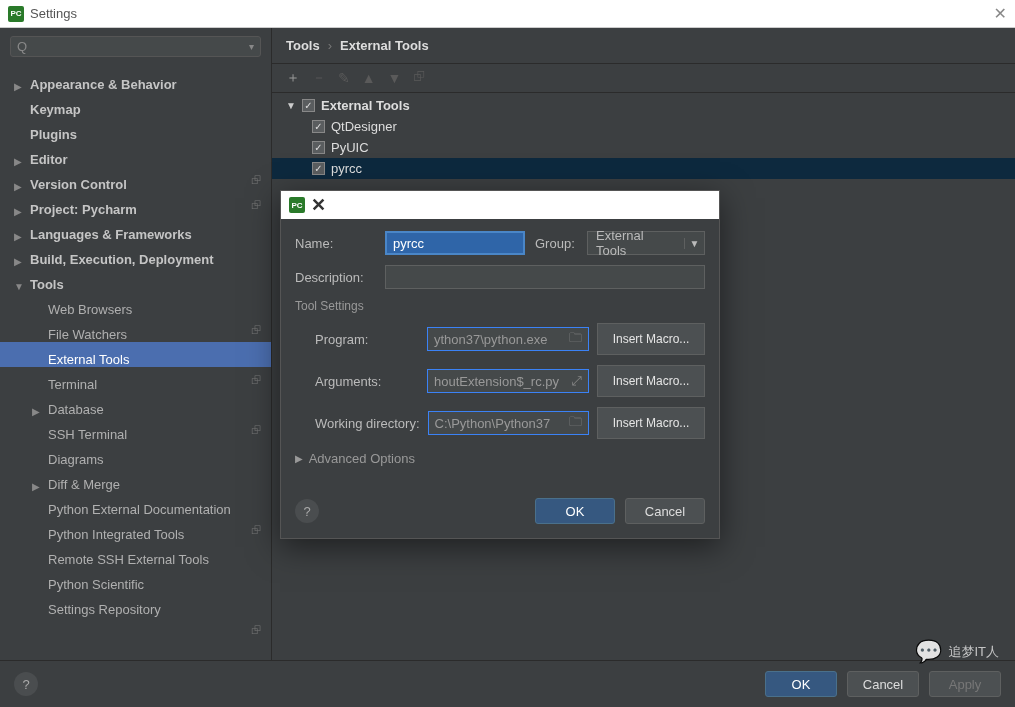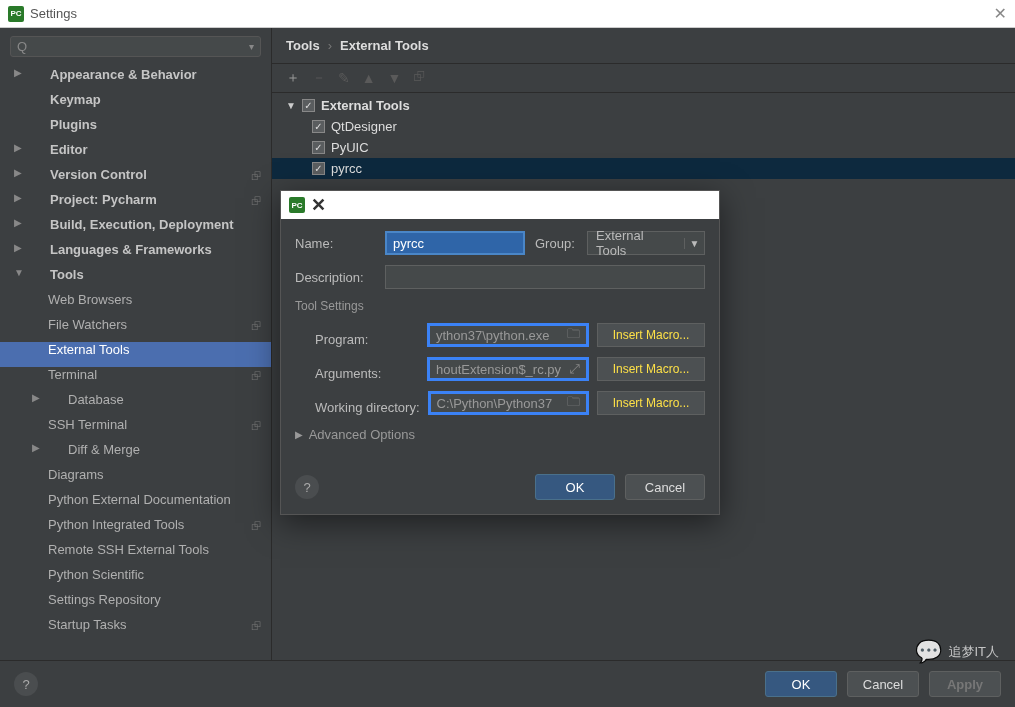"Appearance & Behavior" .tree-item { align-items: flex-start -> flex-end; gap: 20px -> none }
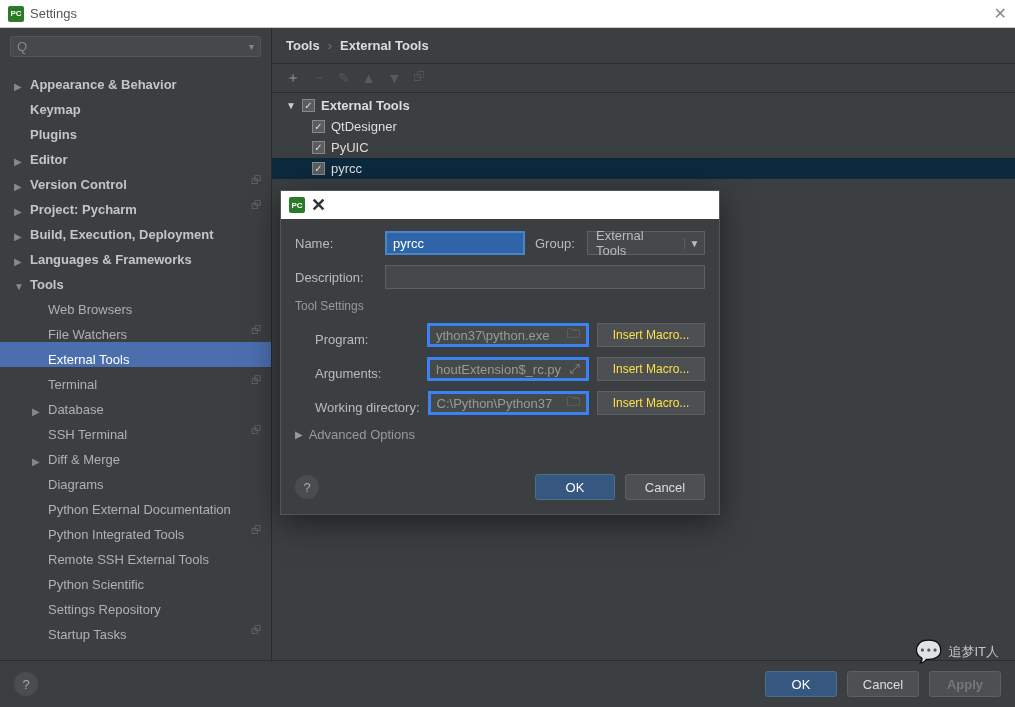"Build, Execution, Deployment" div.tree-item { order: before "Languages & Frameworks" -> after "Languages & Frameworks" }
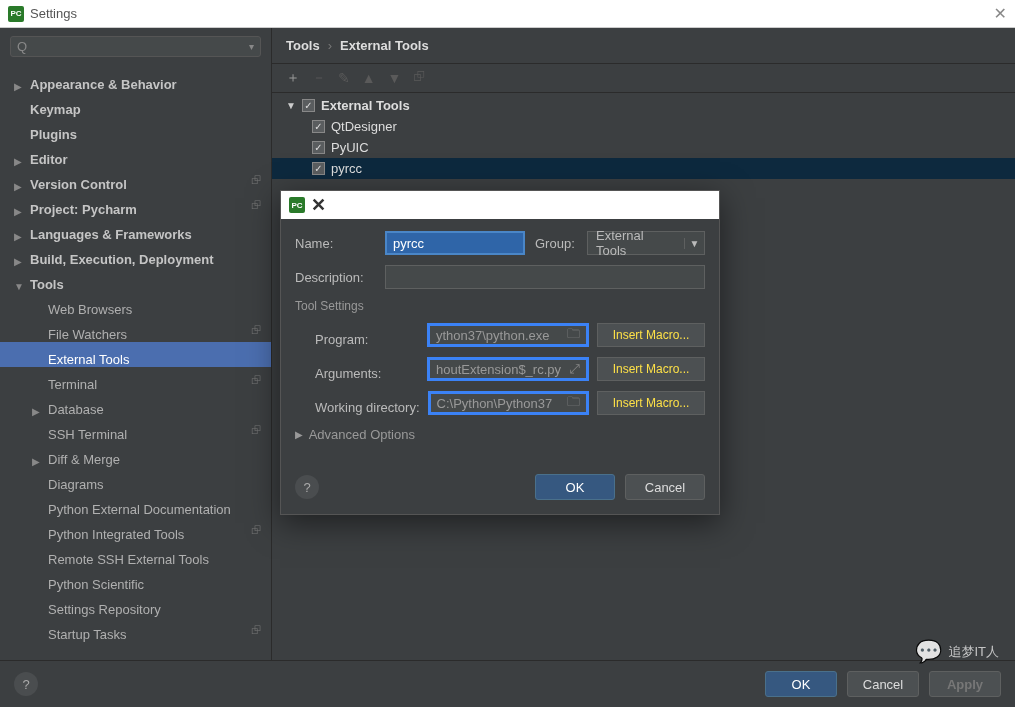"Program:" .ts-row { align-items: flex-end -> center }
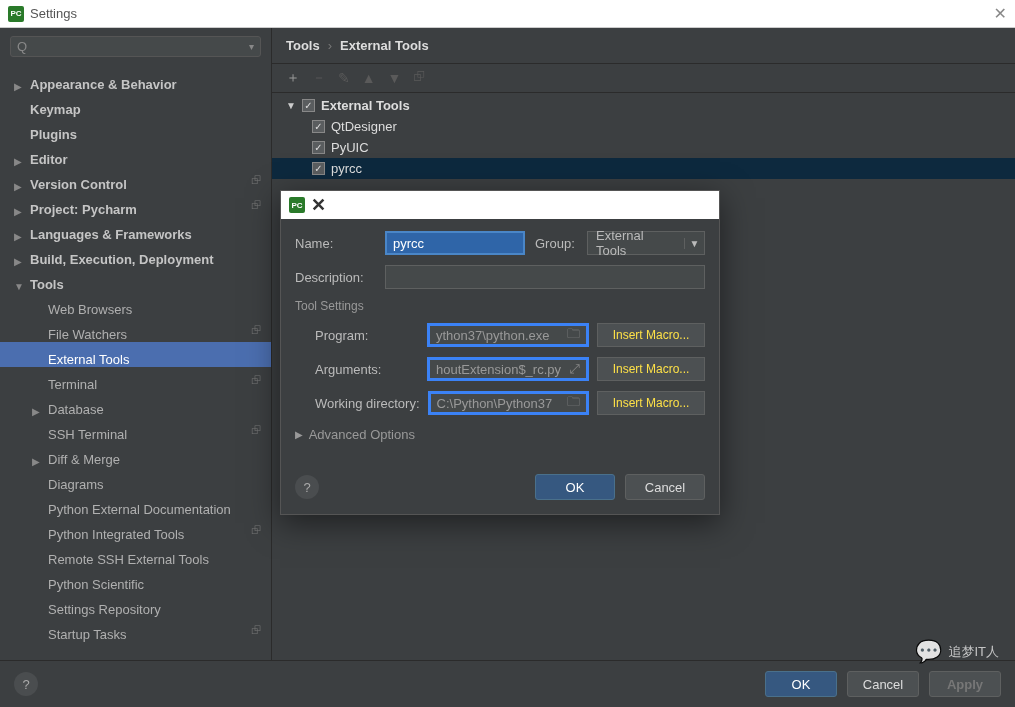"ython37\python.exe" .ts-input { border: 3px solid #3b82f6 -> 1px solid #3b82f6 }
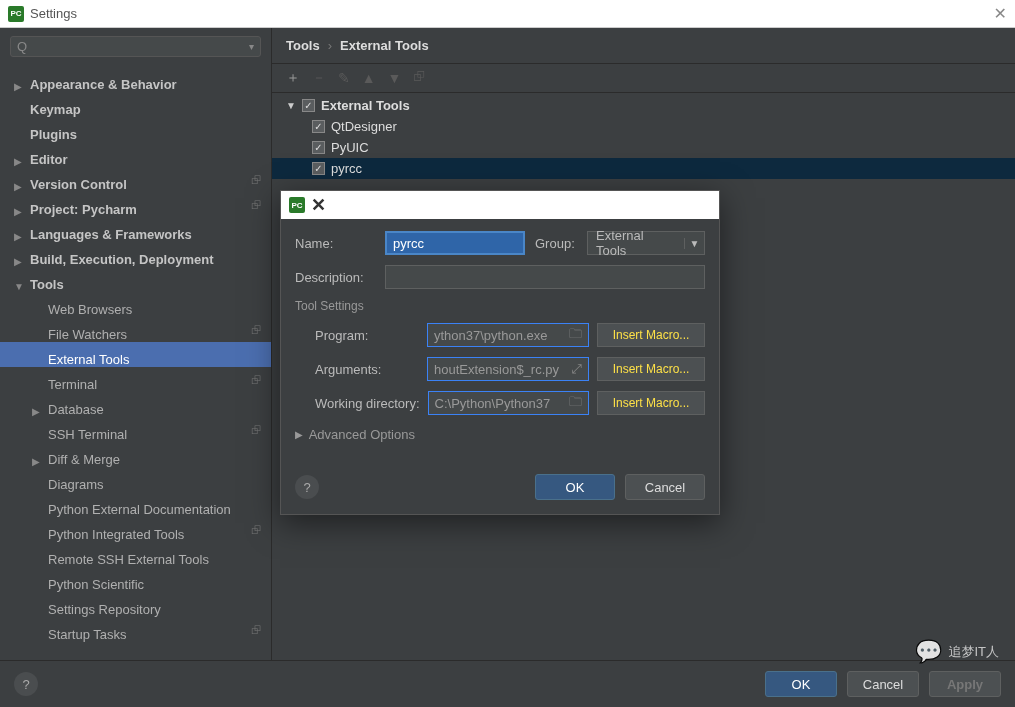"Insert Macro..." .macro-btn { color: #fde047 -> #e5e5e5; height: 24px -> 32px }
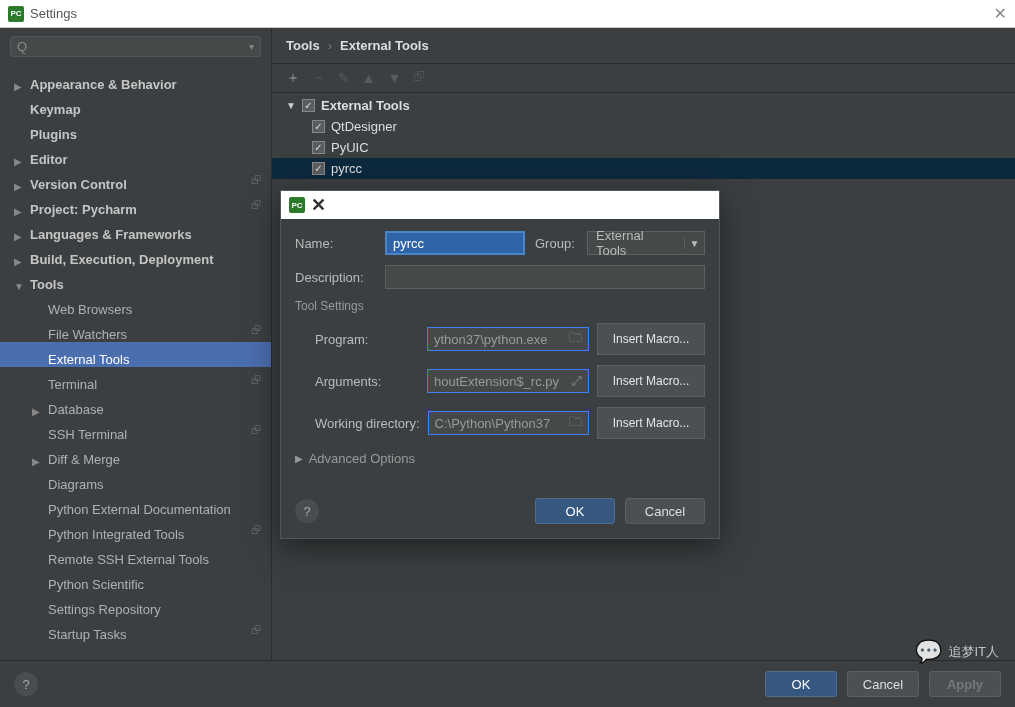"Diff & Merge" div.tree-item { order: before "Diagrams" -> after "Diagrams" }
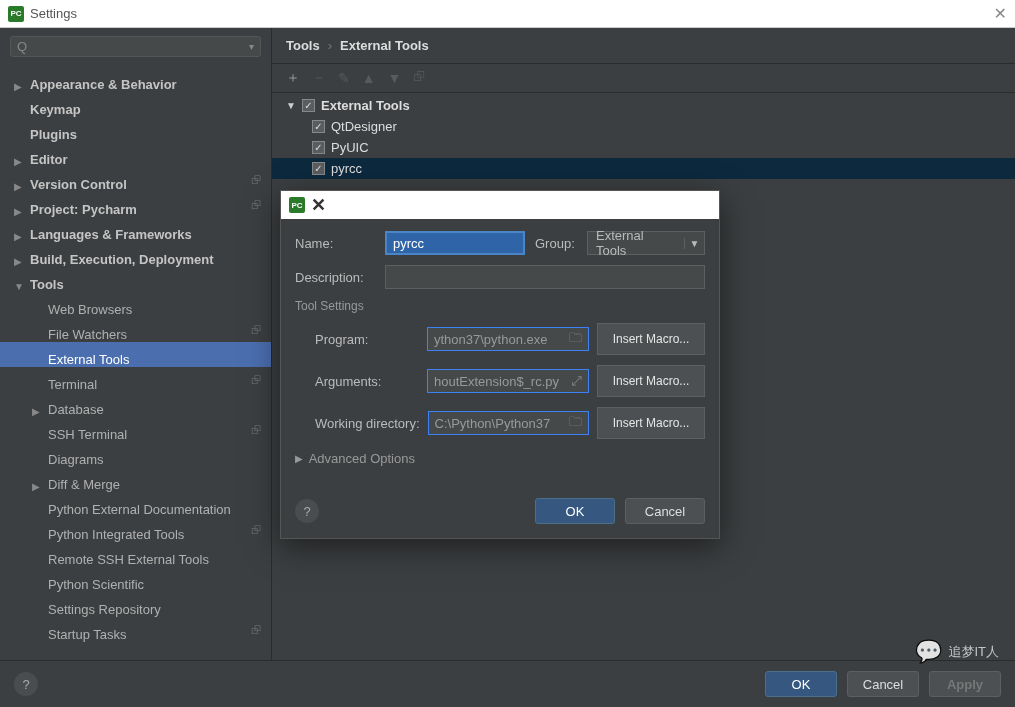"Startup Tasks" span.label { html: <span>Startup Tasks</span> -> none }
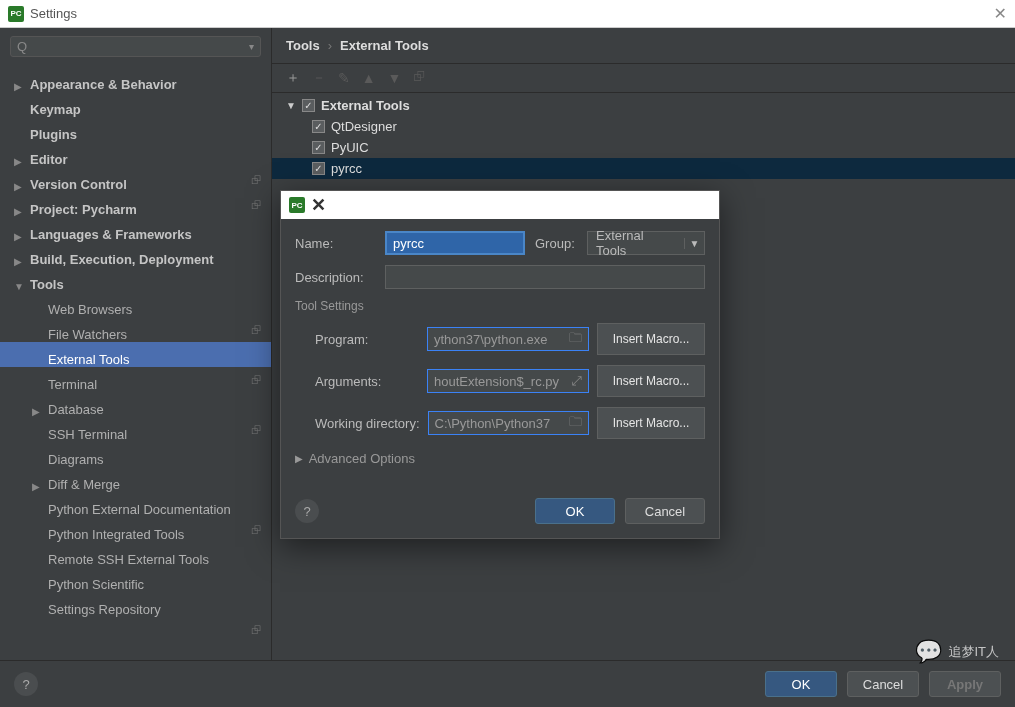"Apply" .btn.disabled { font-weight: bold -> none }
